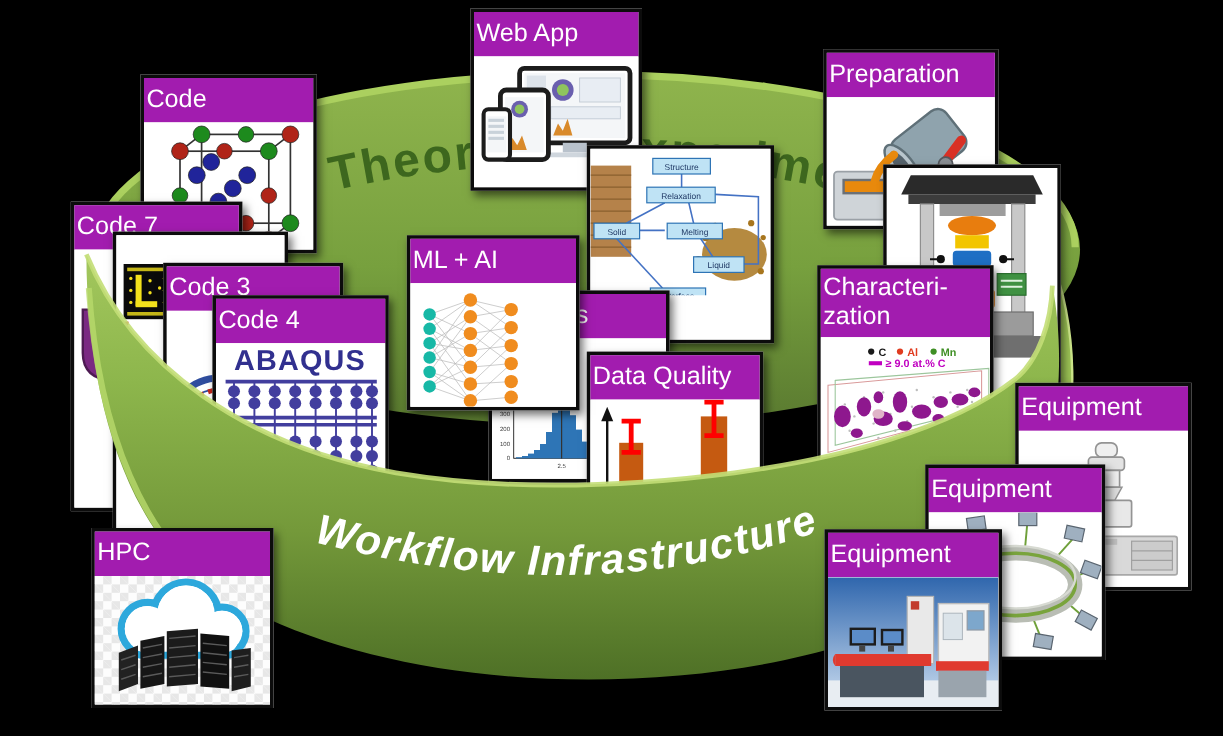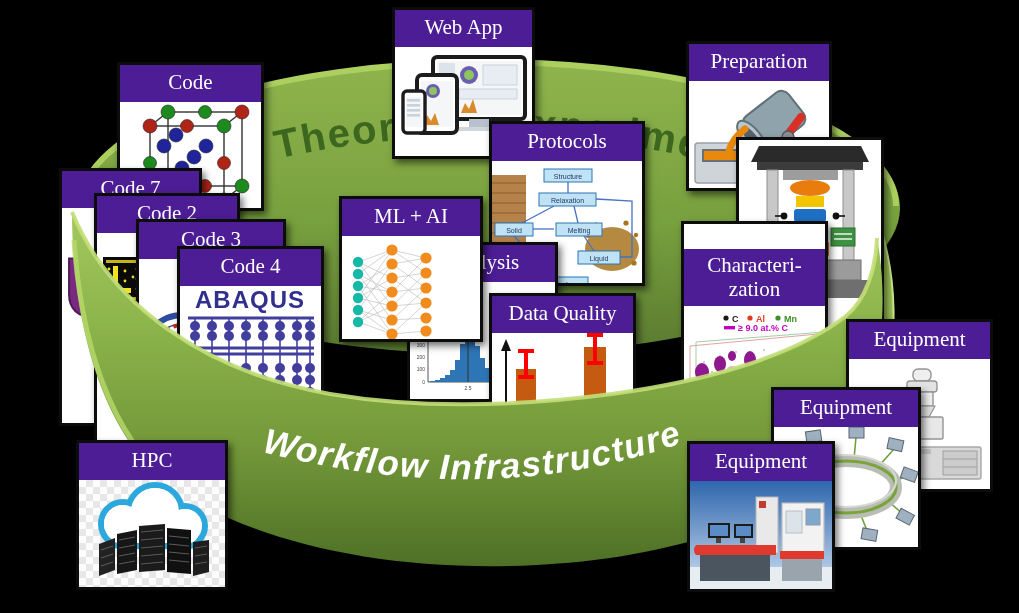"Web App" .hd { background: #4c1d95 -> #a21caf; font-family: Liberation Serif, serif -> none; text-align: center -> none }
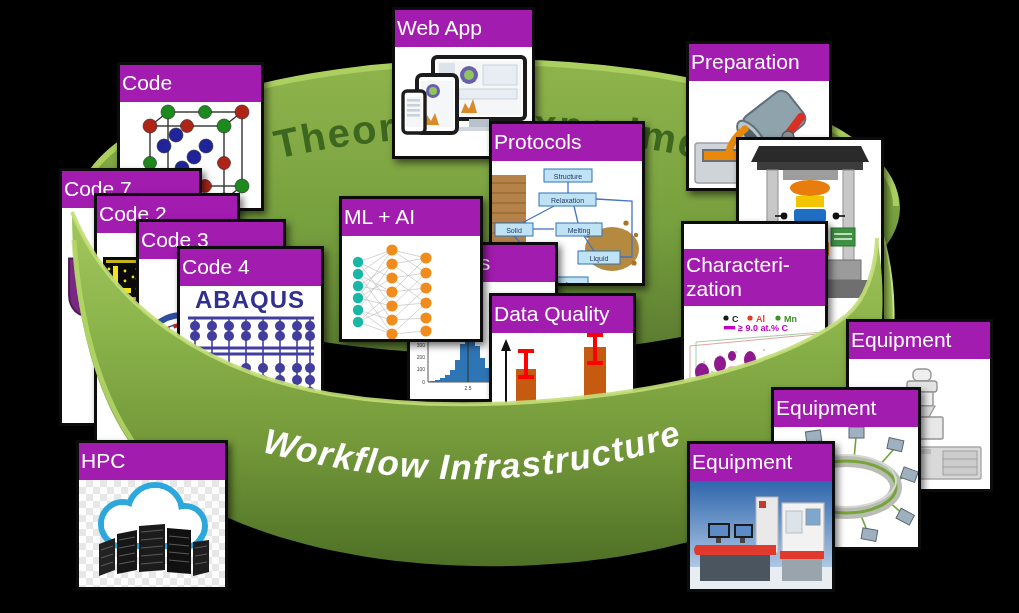"Protocols" div.hd { html: <div>Protocols</div> -> none }
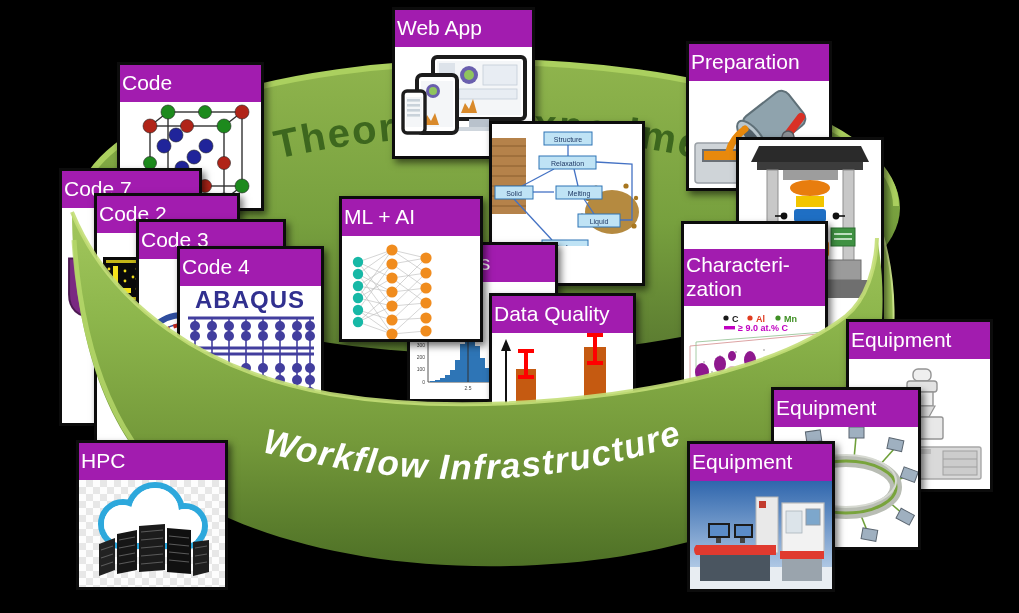"Code 2" div.hd { html: <div>Code 2</div> -> none }
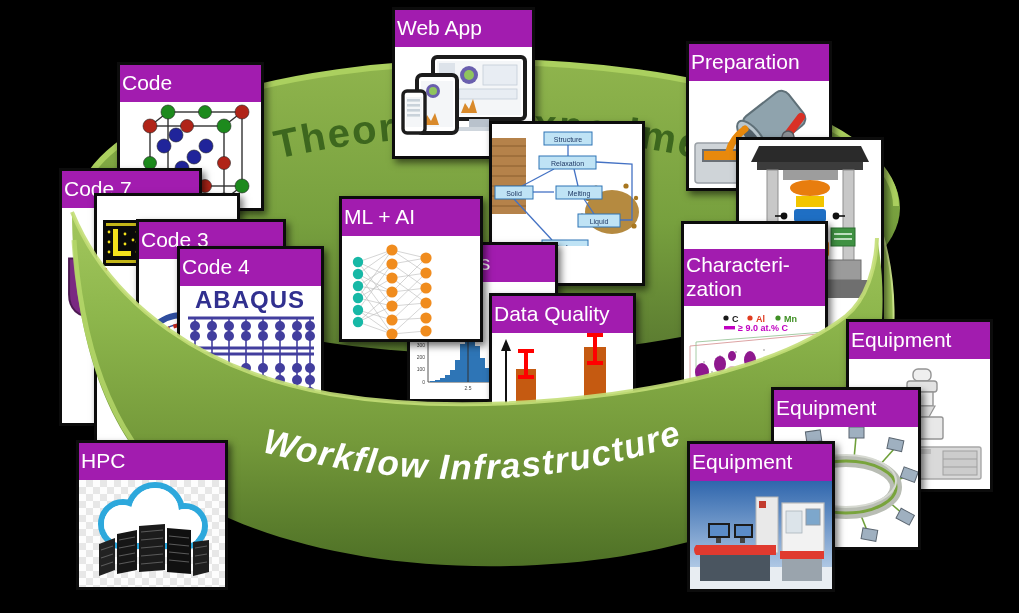"Characteri-" .hd.two { margin-top: 25px -> none }
